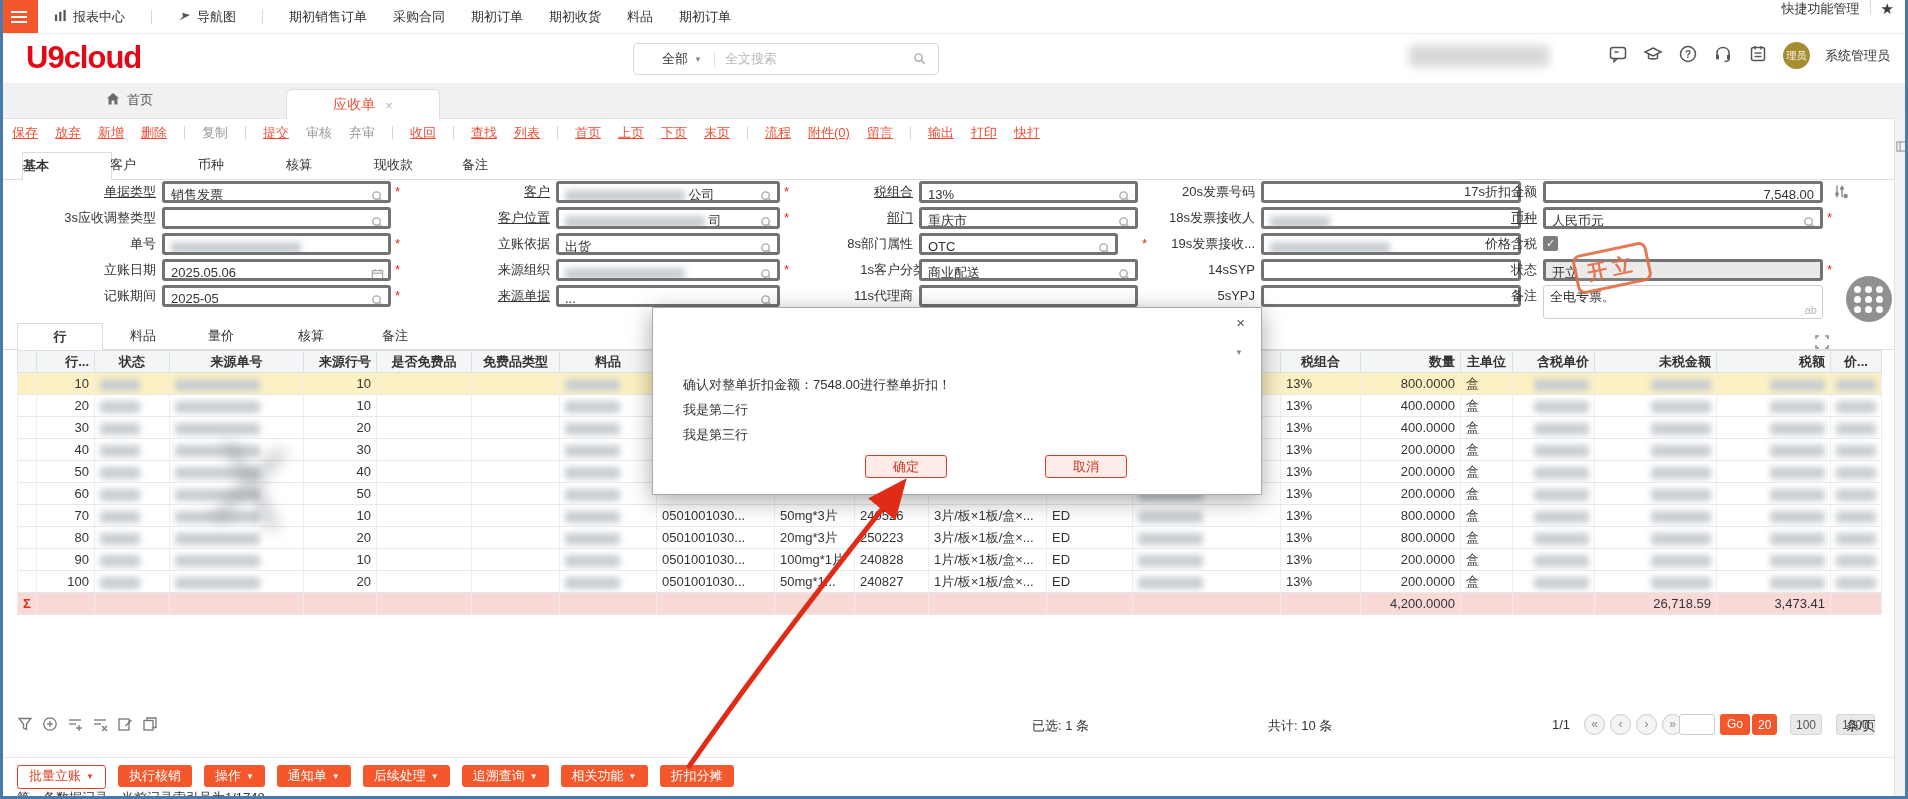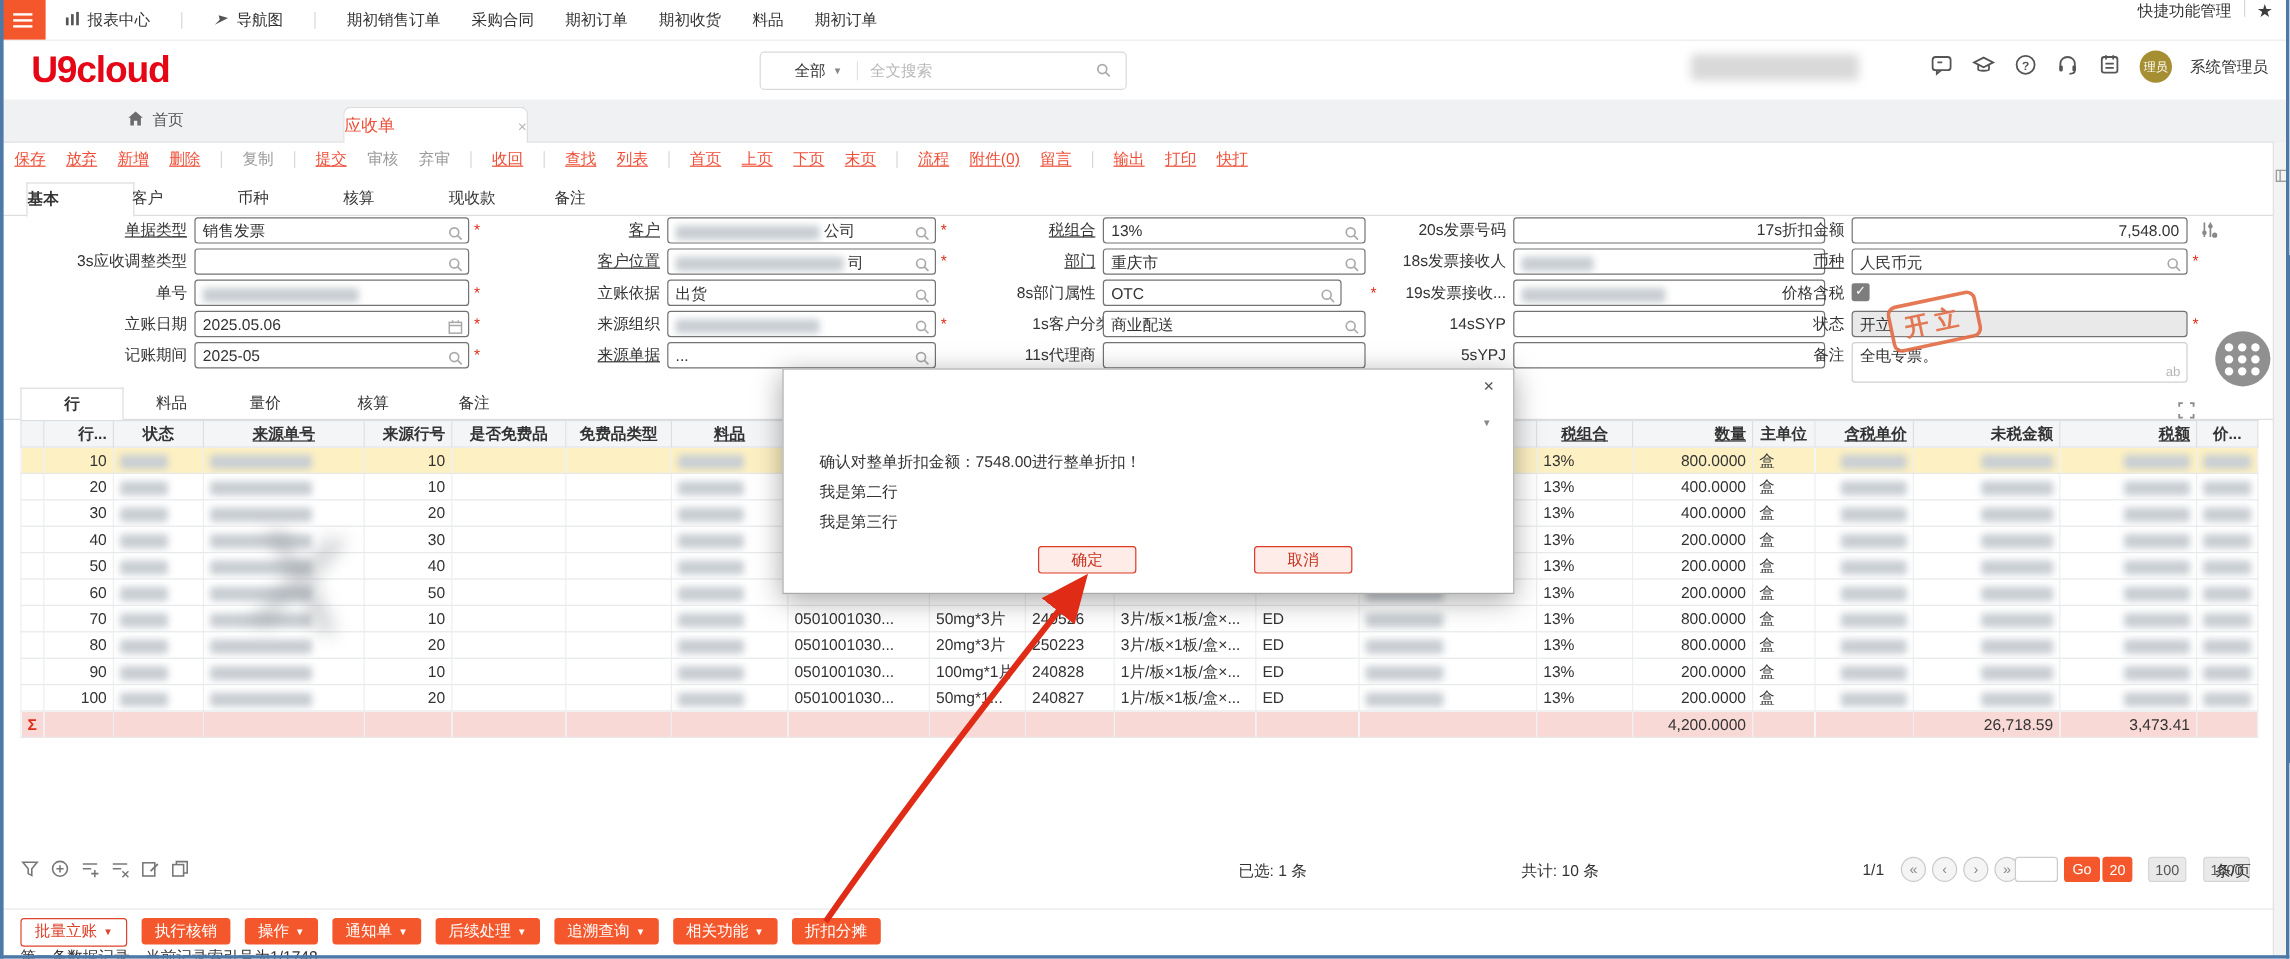"应收单" .doc-tab { justify-content: space-between -> center }
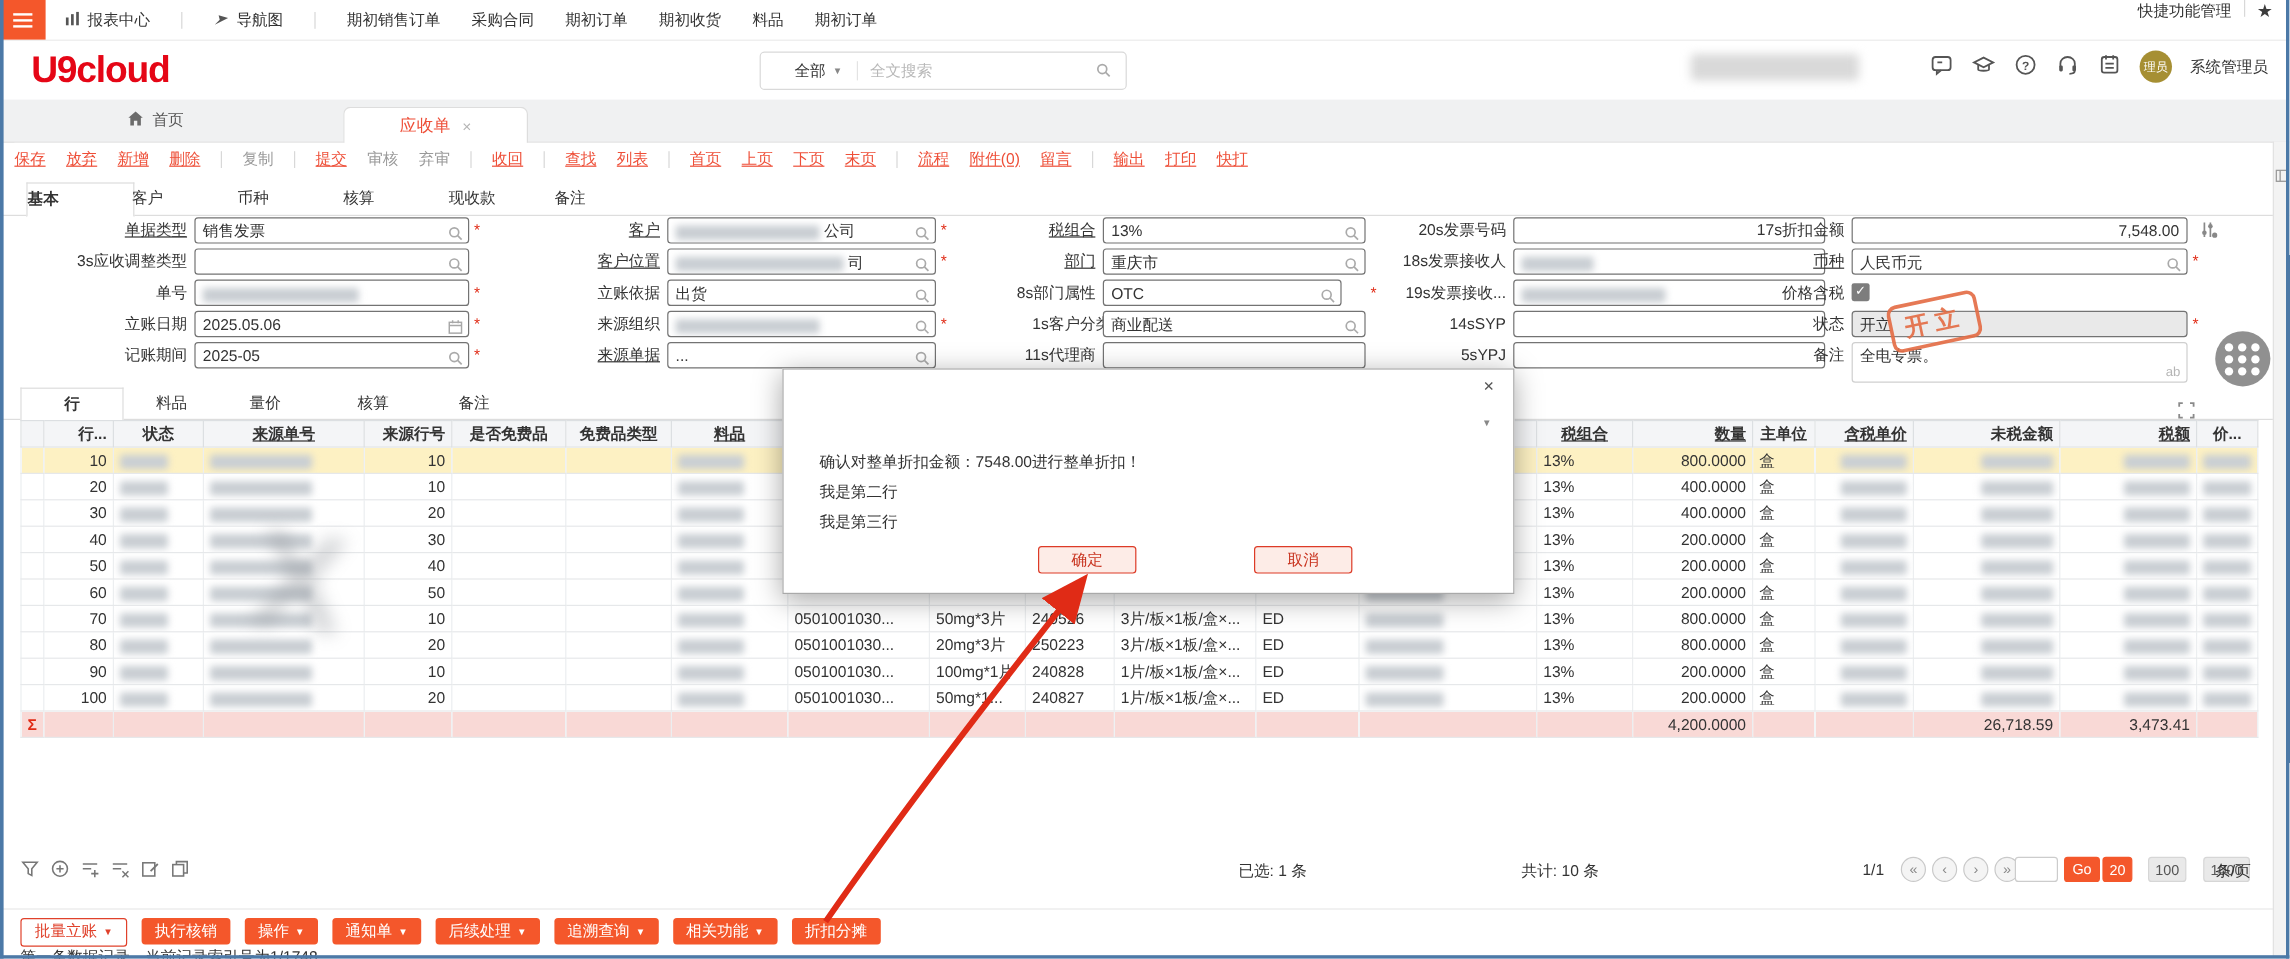"销售发票" .ffield { border: 1px solid #737373 -> 3px solid #737373 }
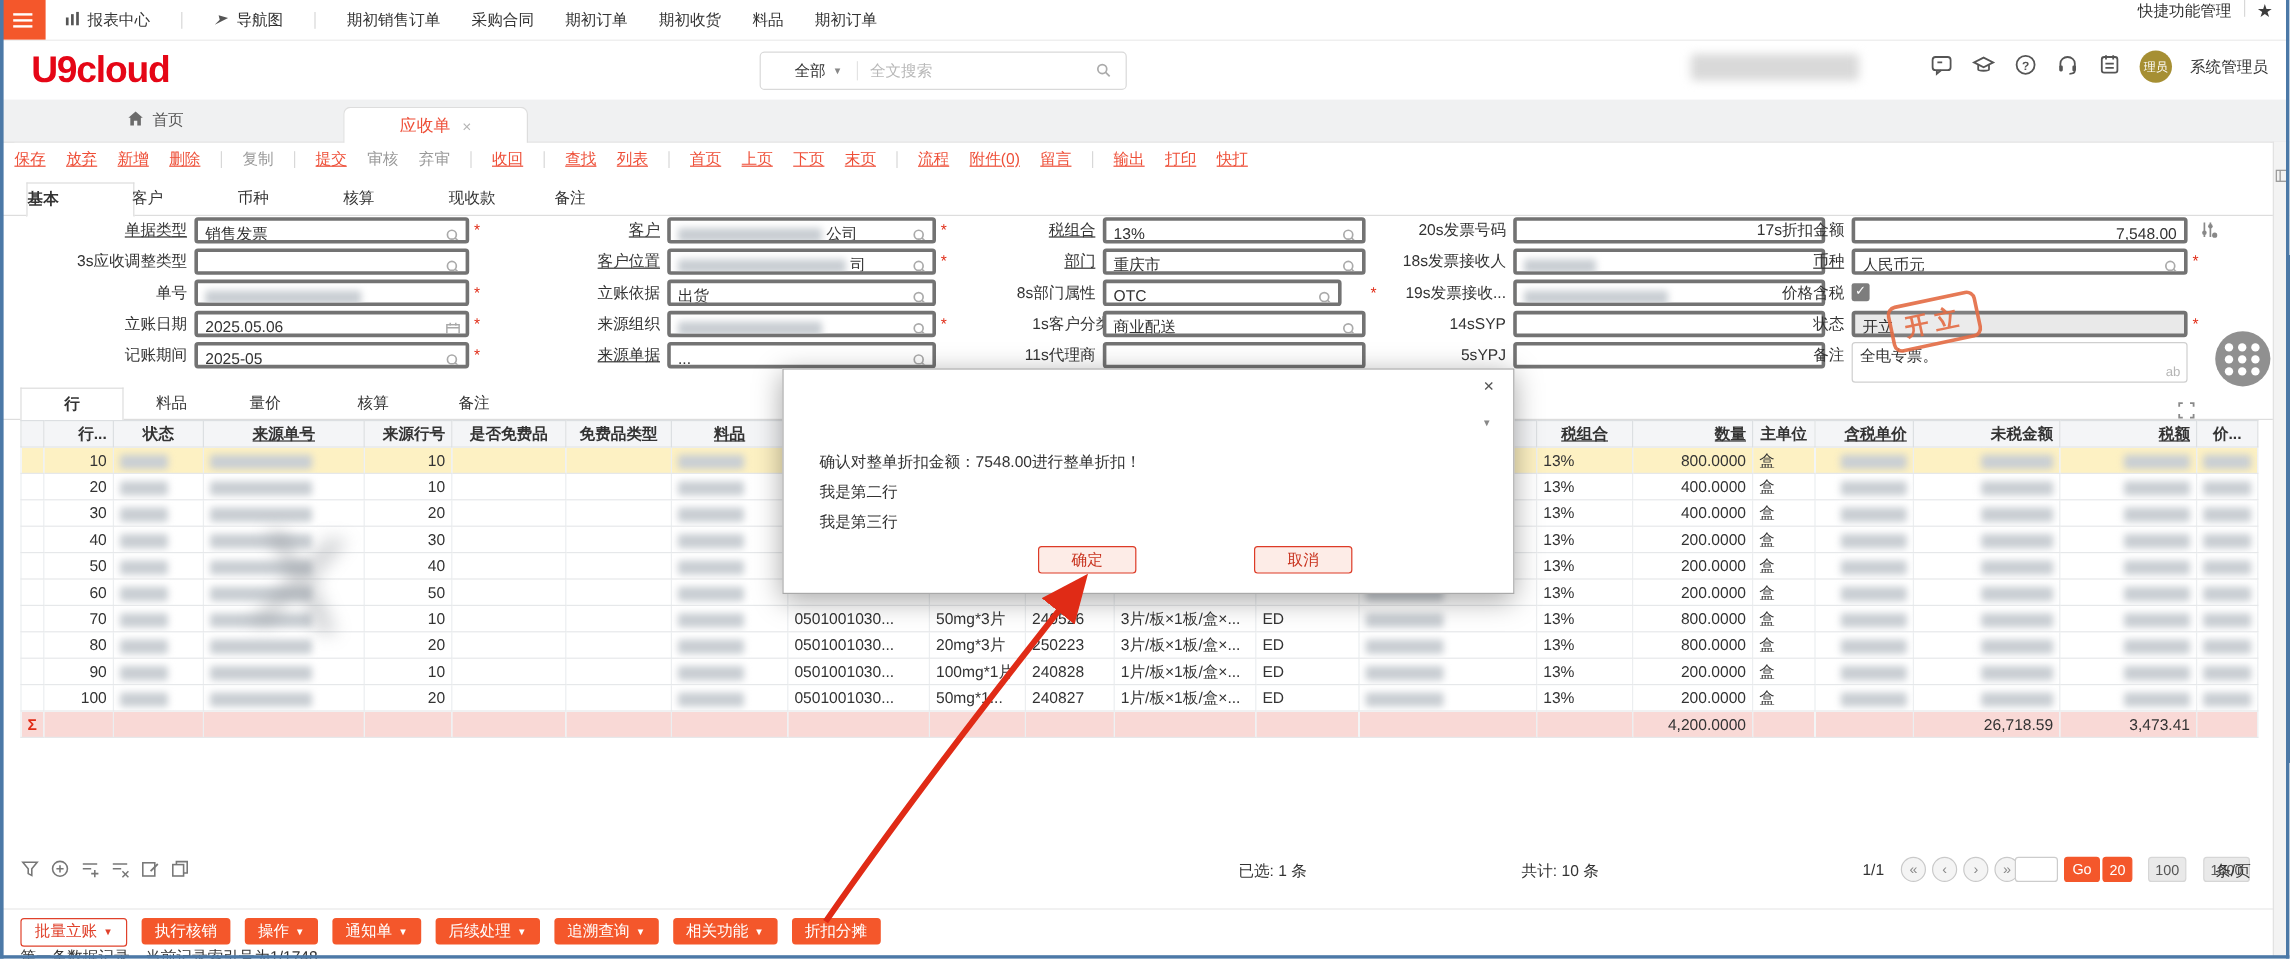"来源单号" .grid-table th.hu { text-decoration: underline -> none }
